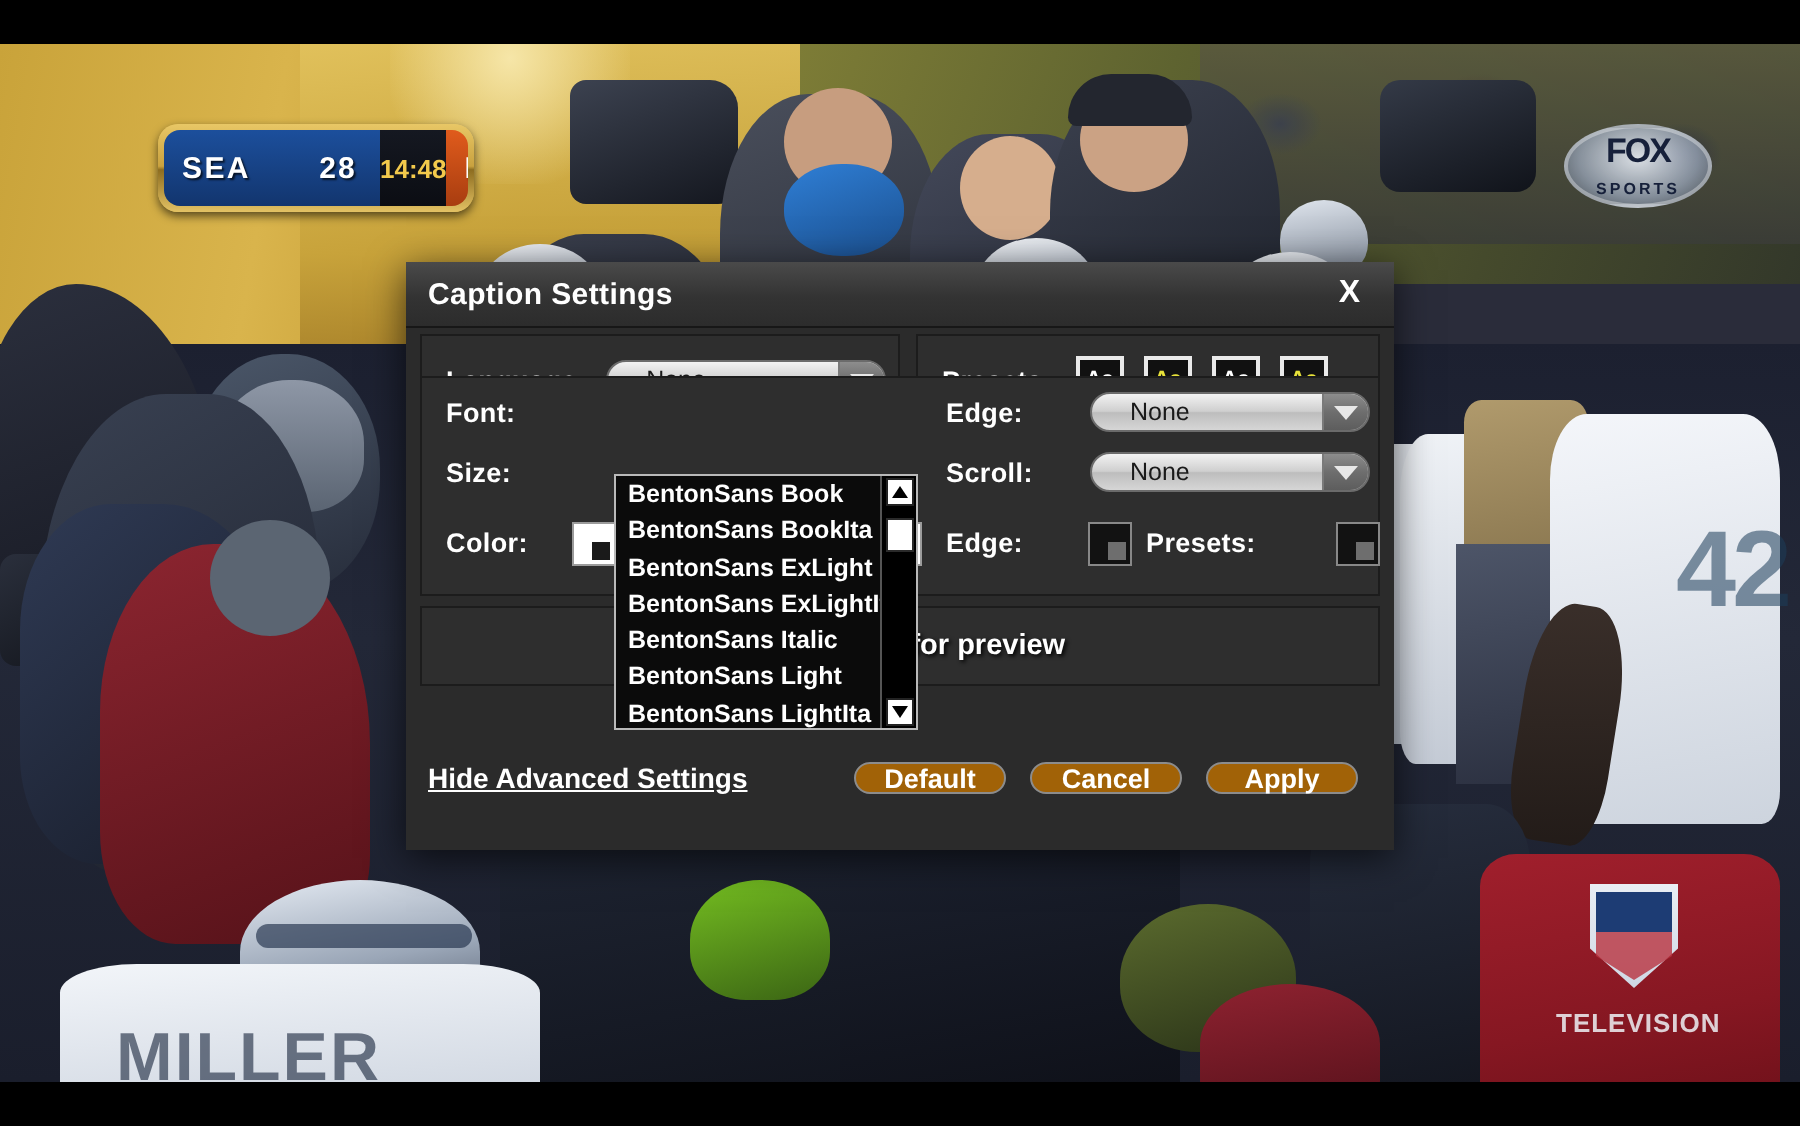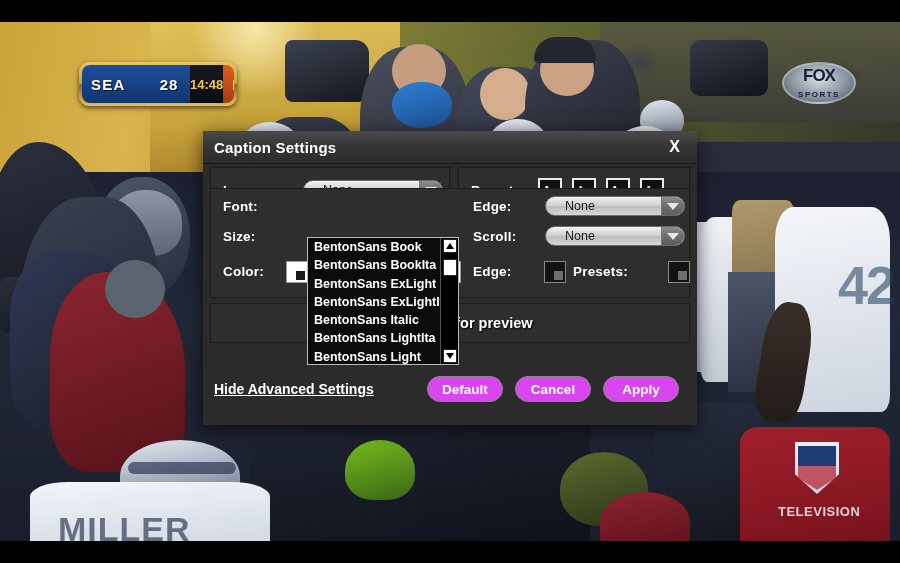"BentonSans LightIta" div.fitem { order: before "BentonSans Light" -> after "BentonSans Light" }
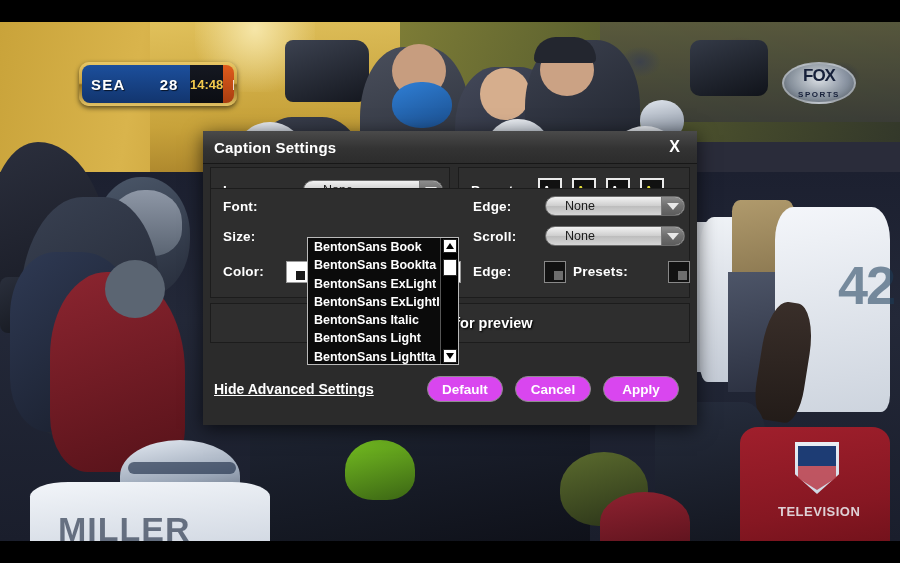"Default" .btn { background: #d946ef -> #a16207; height: 26px -> 16px }
